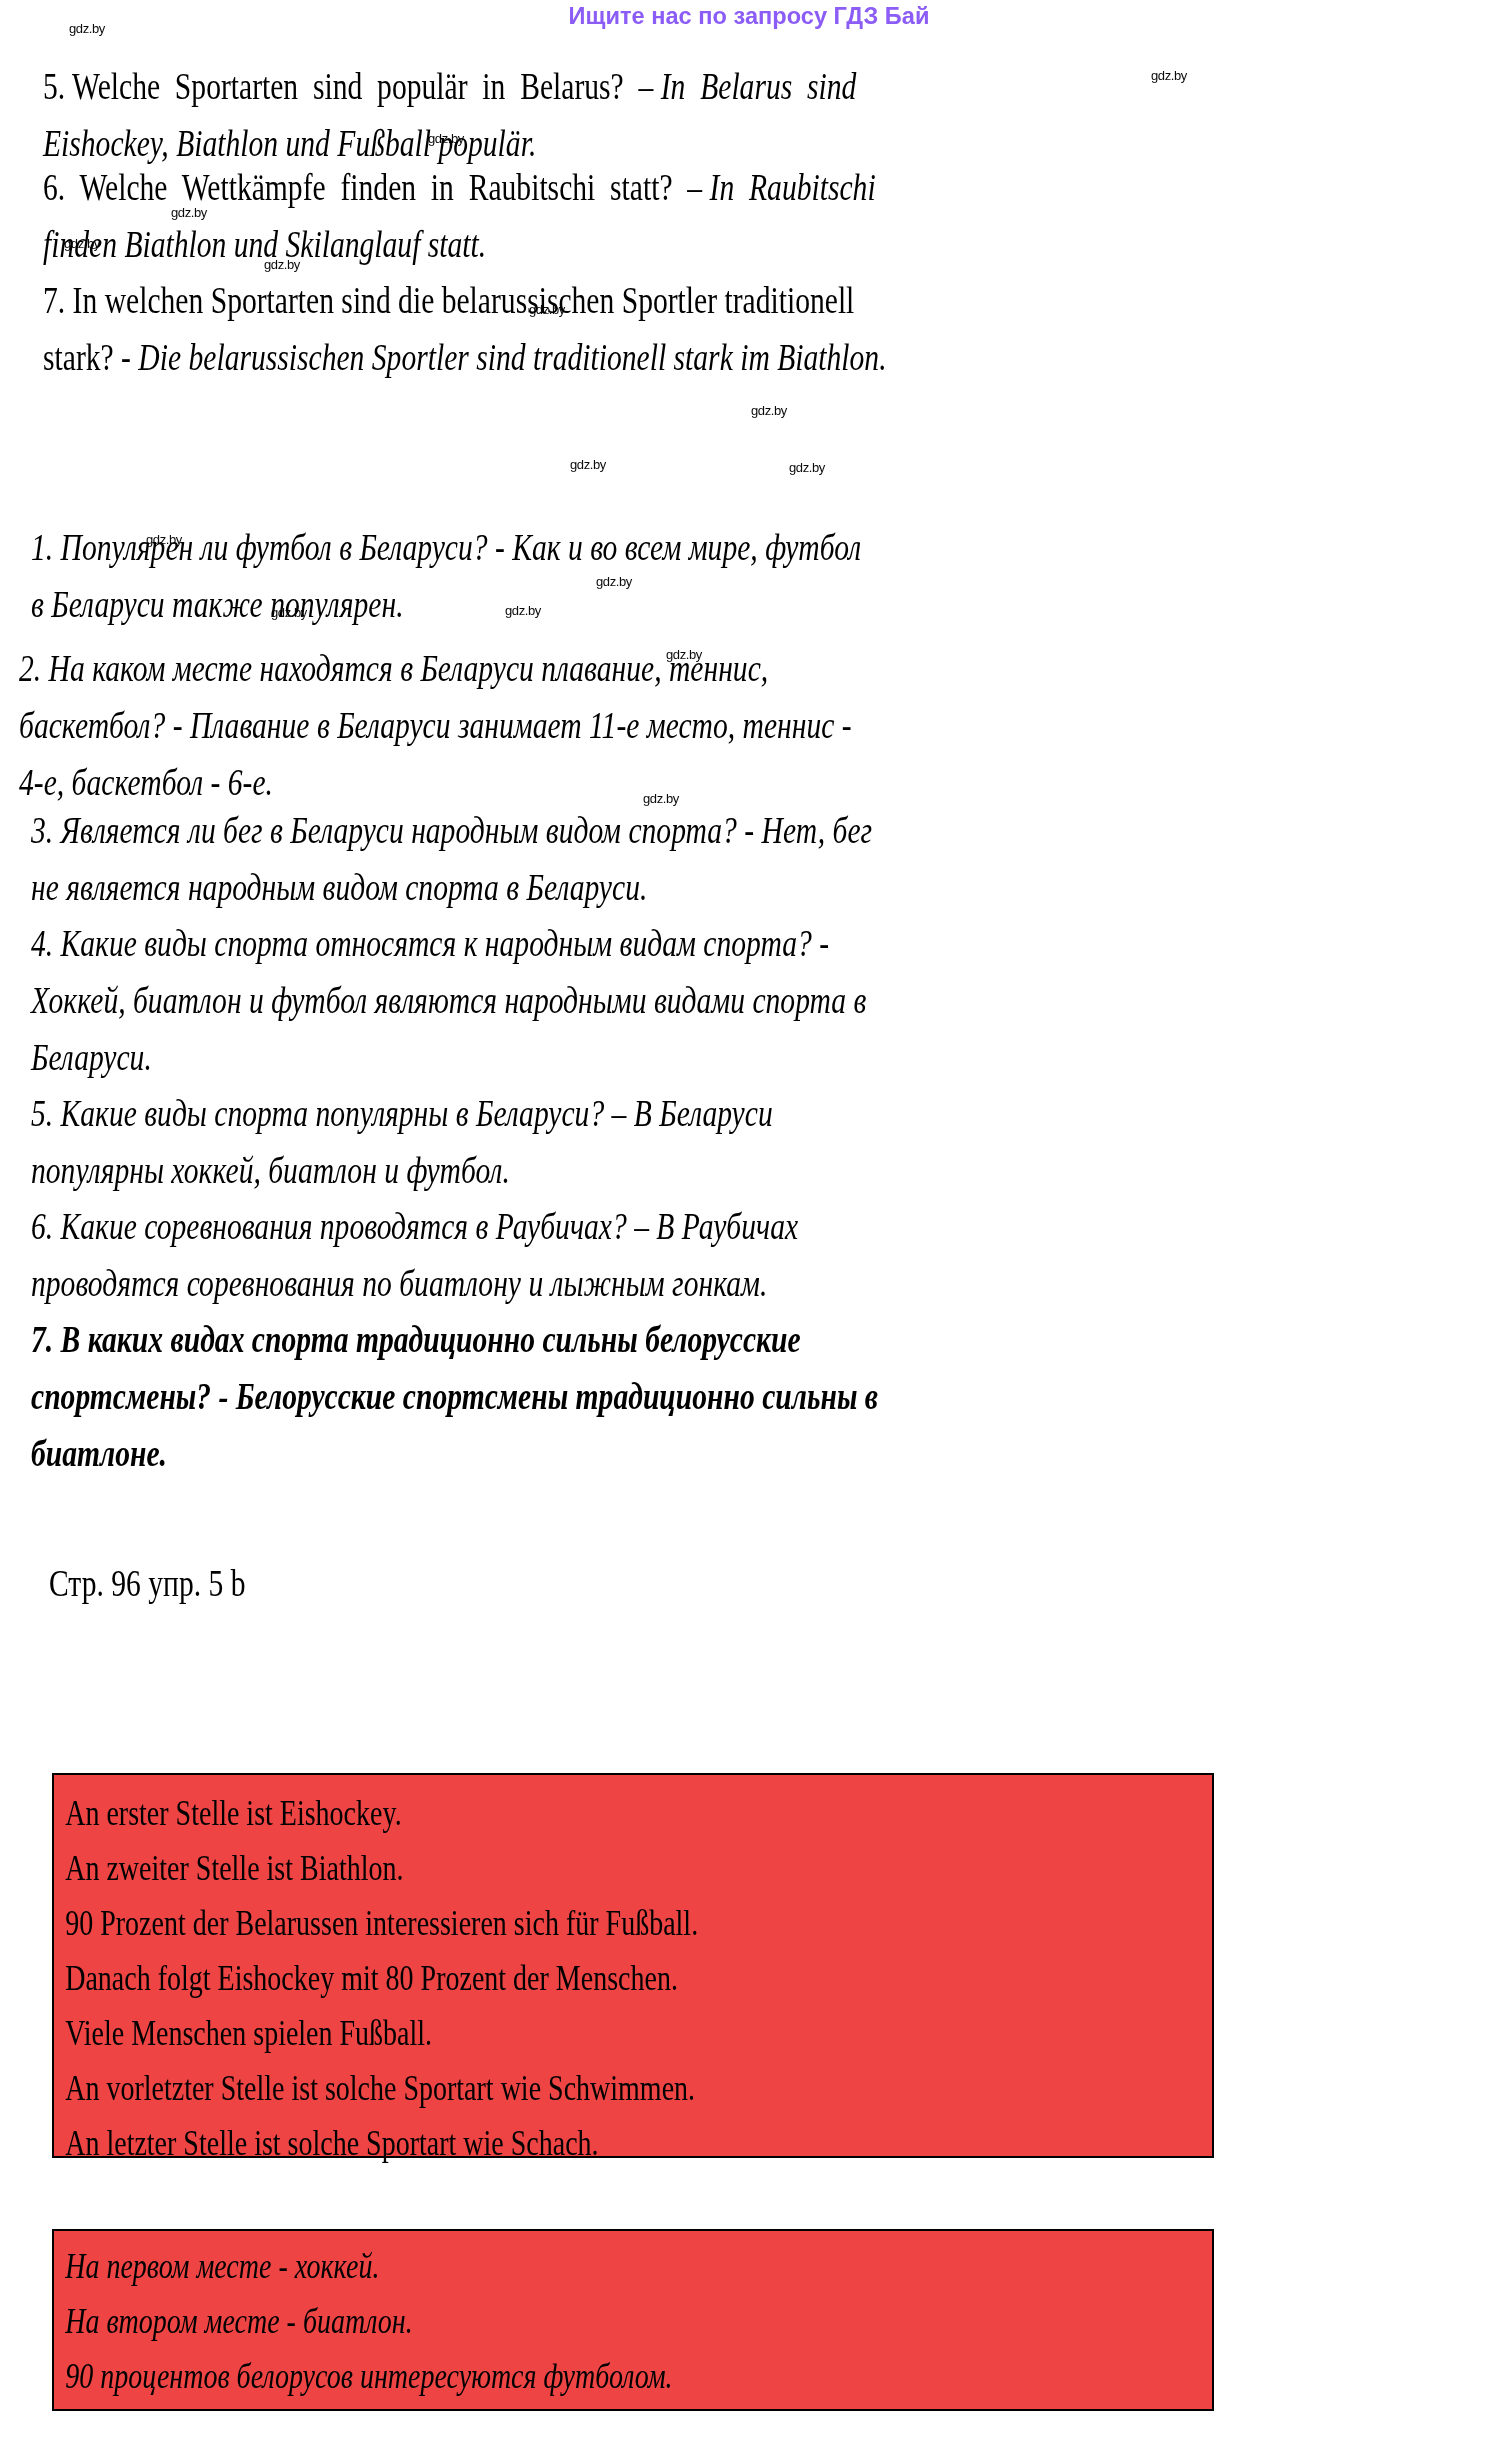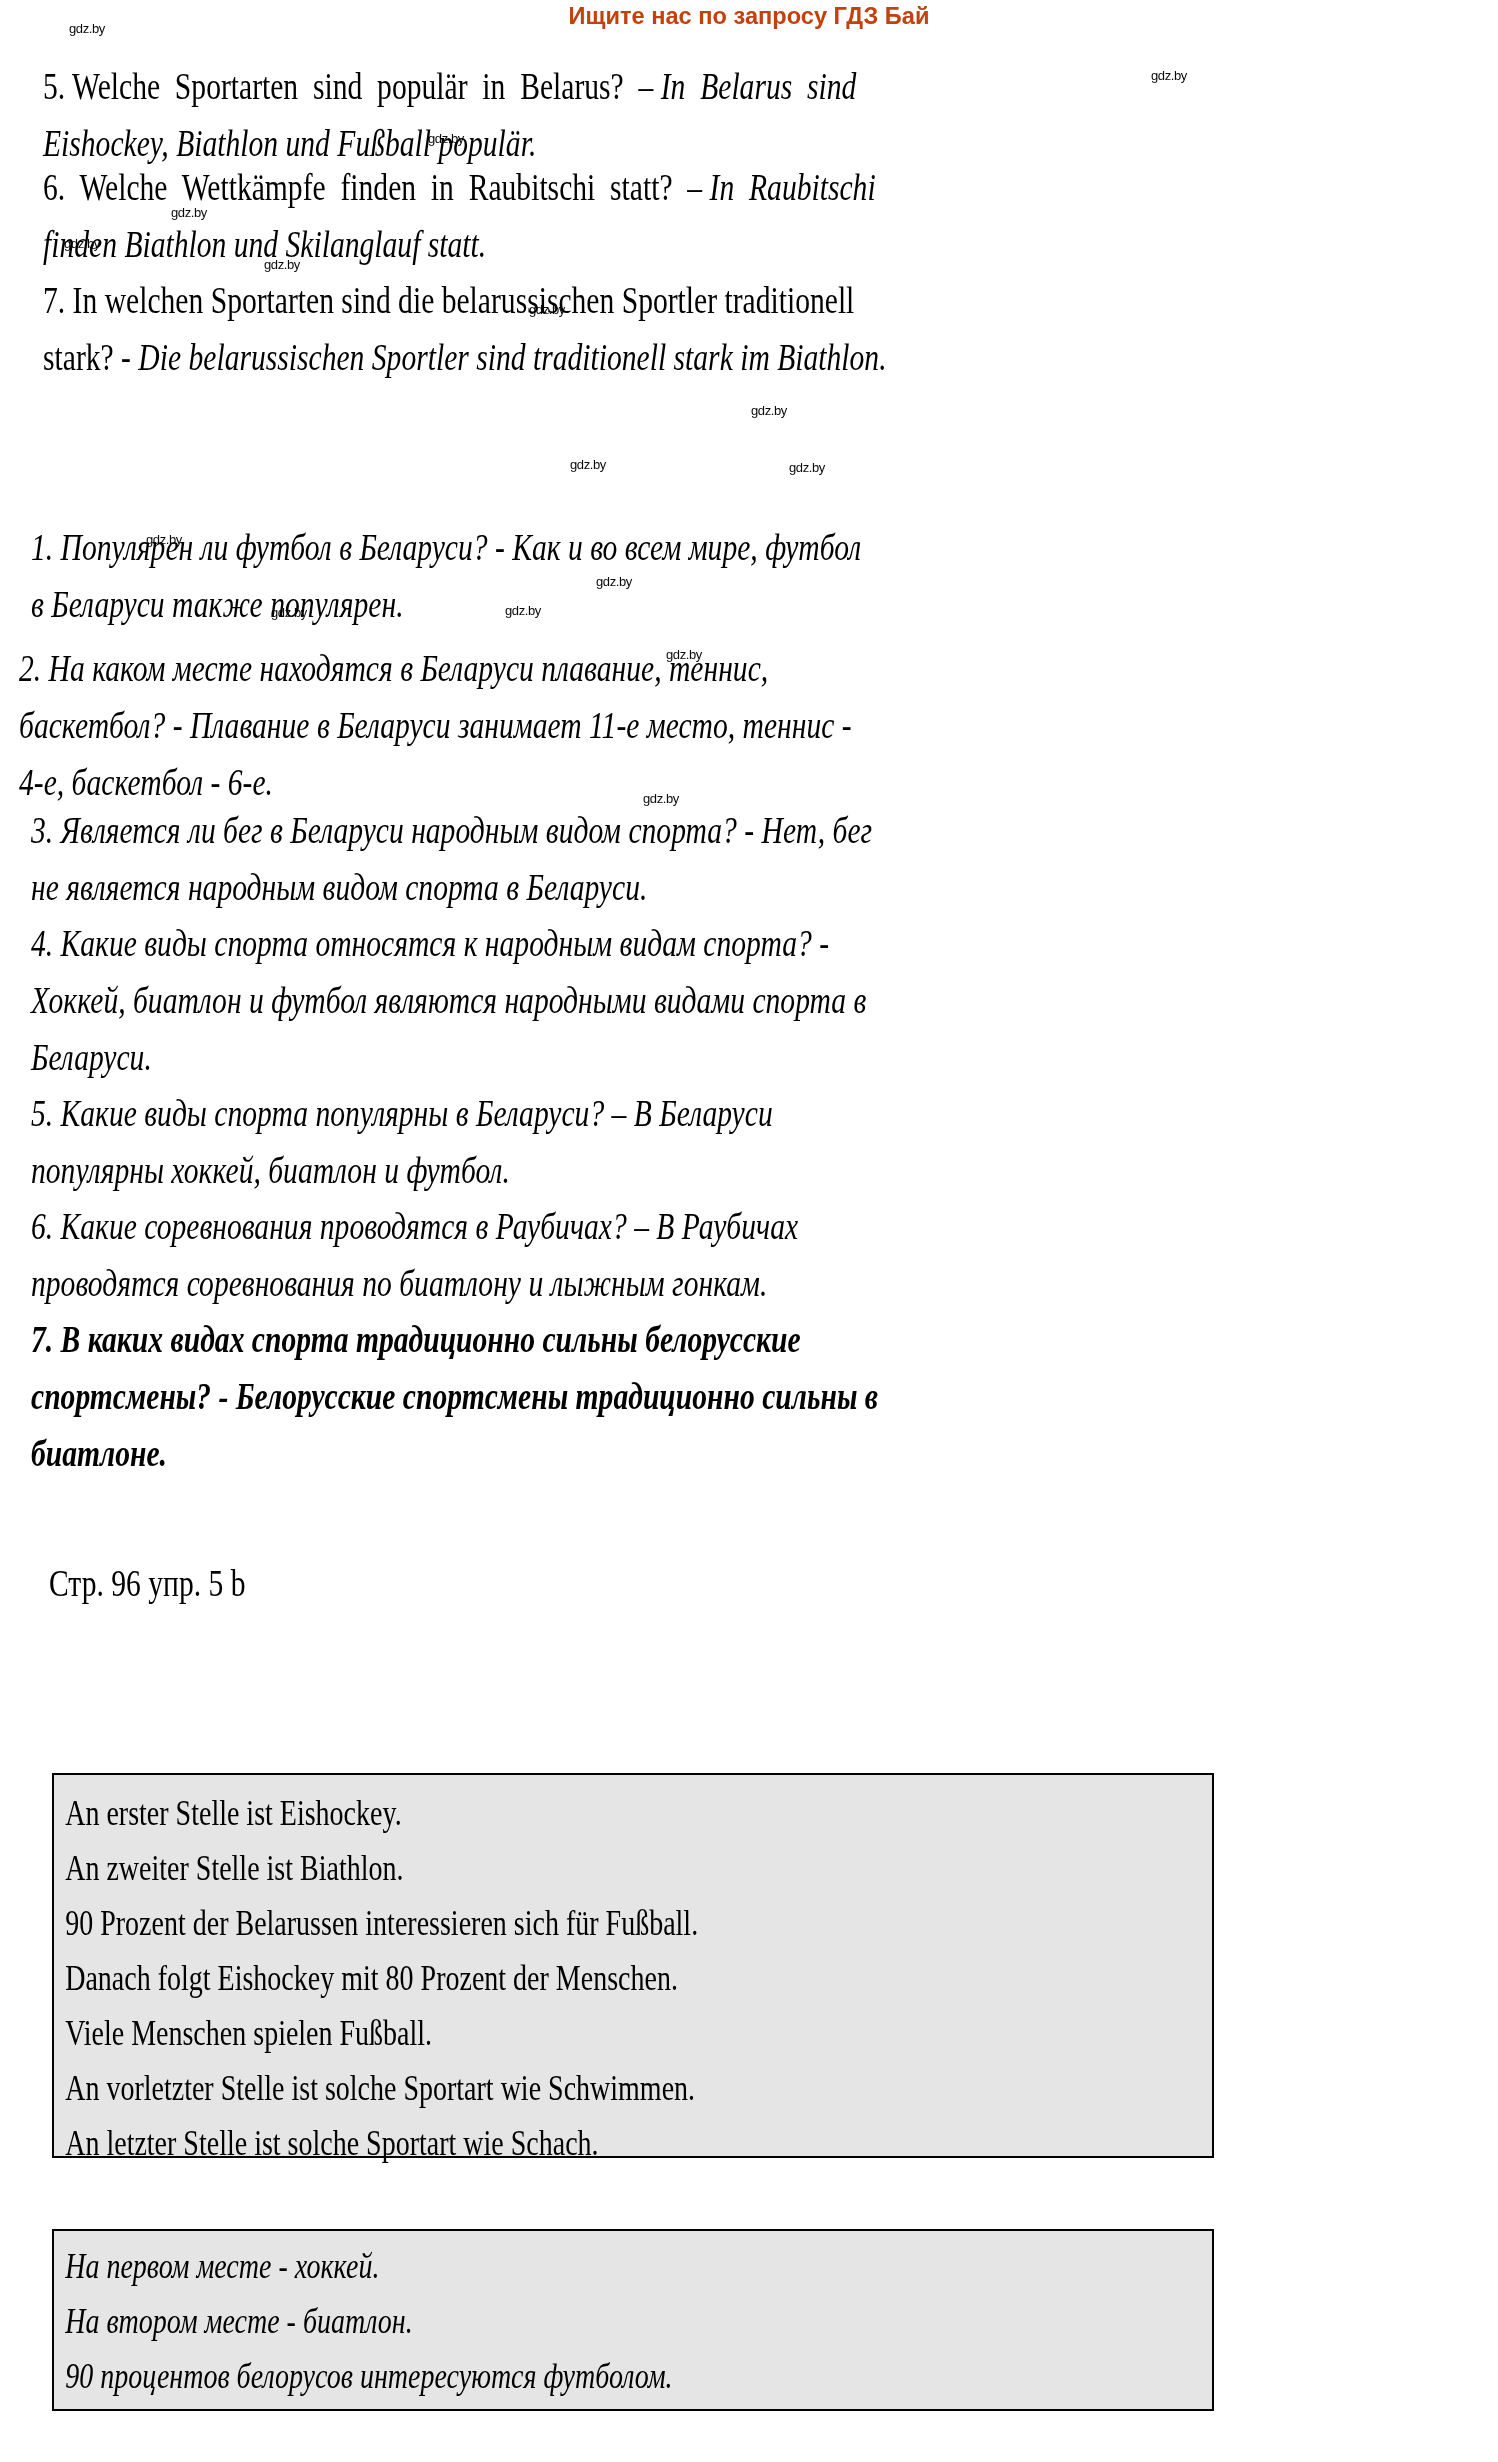"Ищите нас по запросу ГДЗ" div.promo-header { color: #c2410c -> #8b5cf6 }
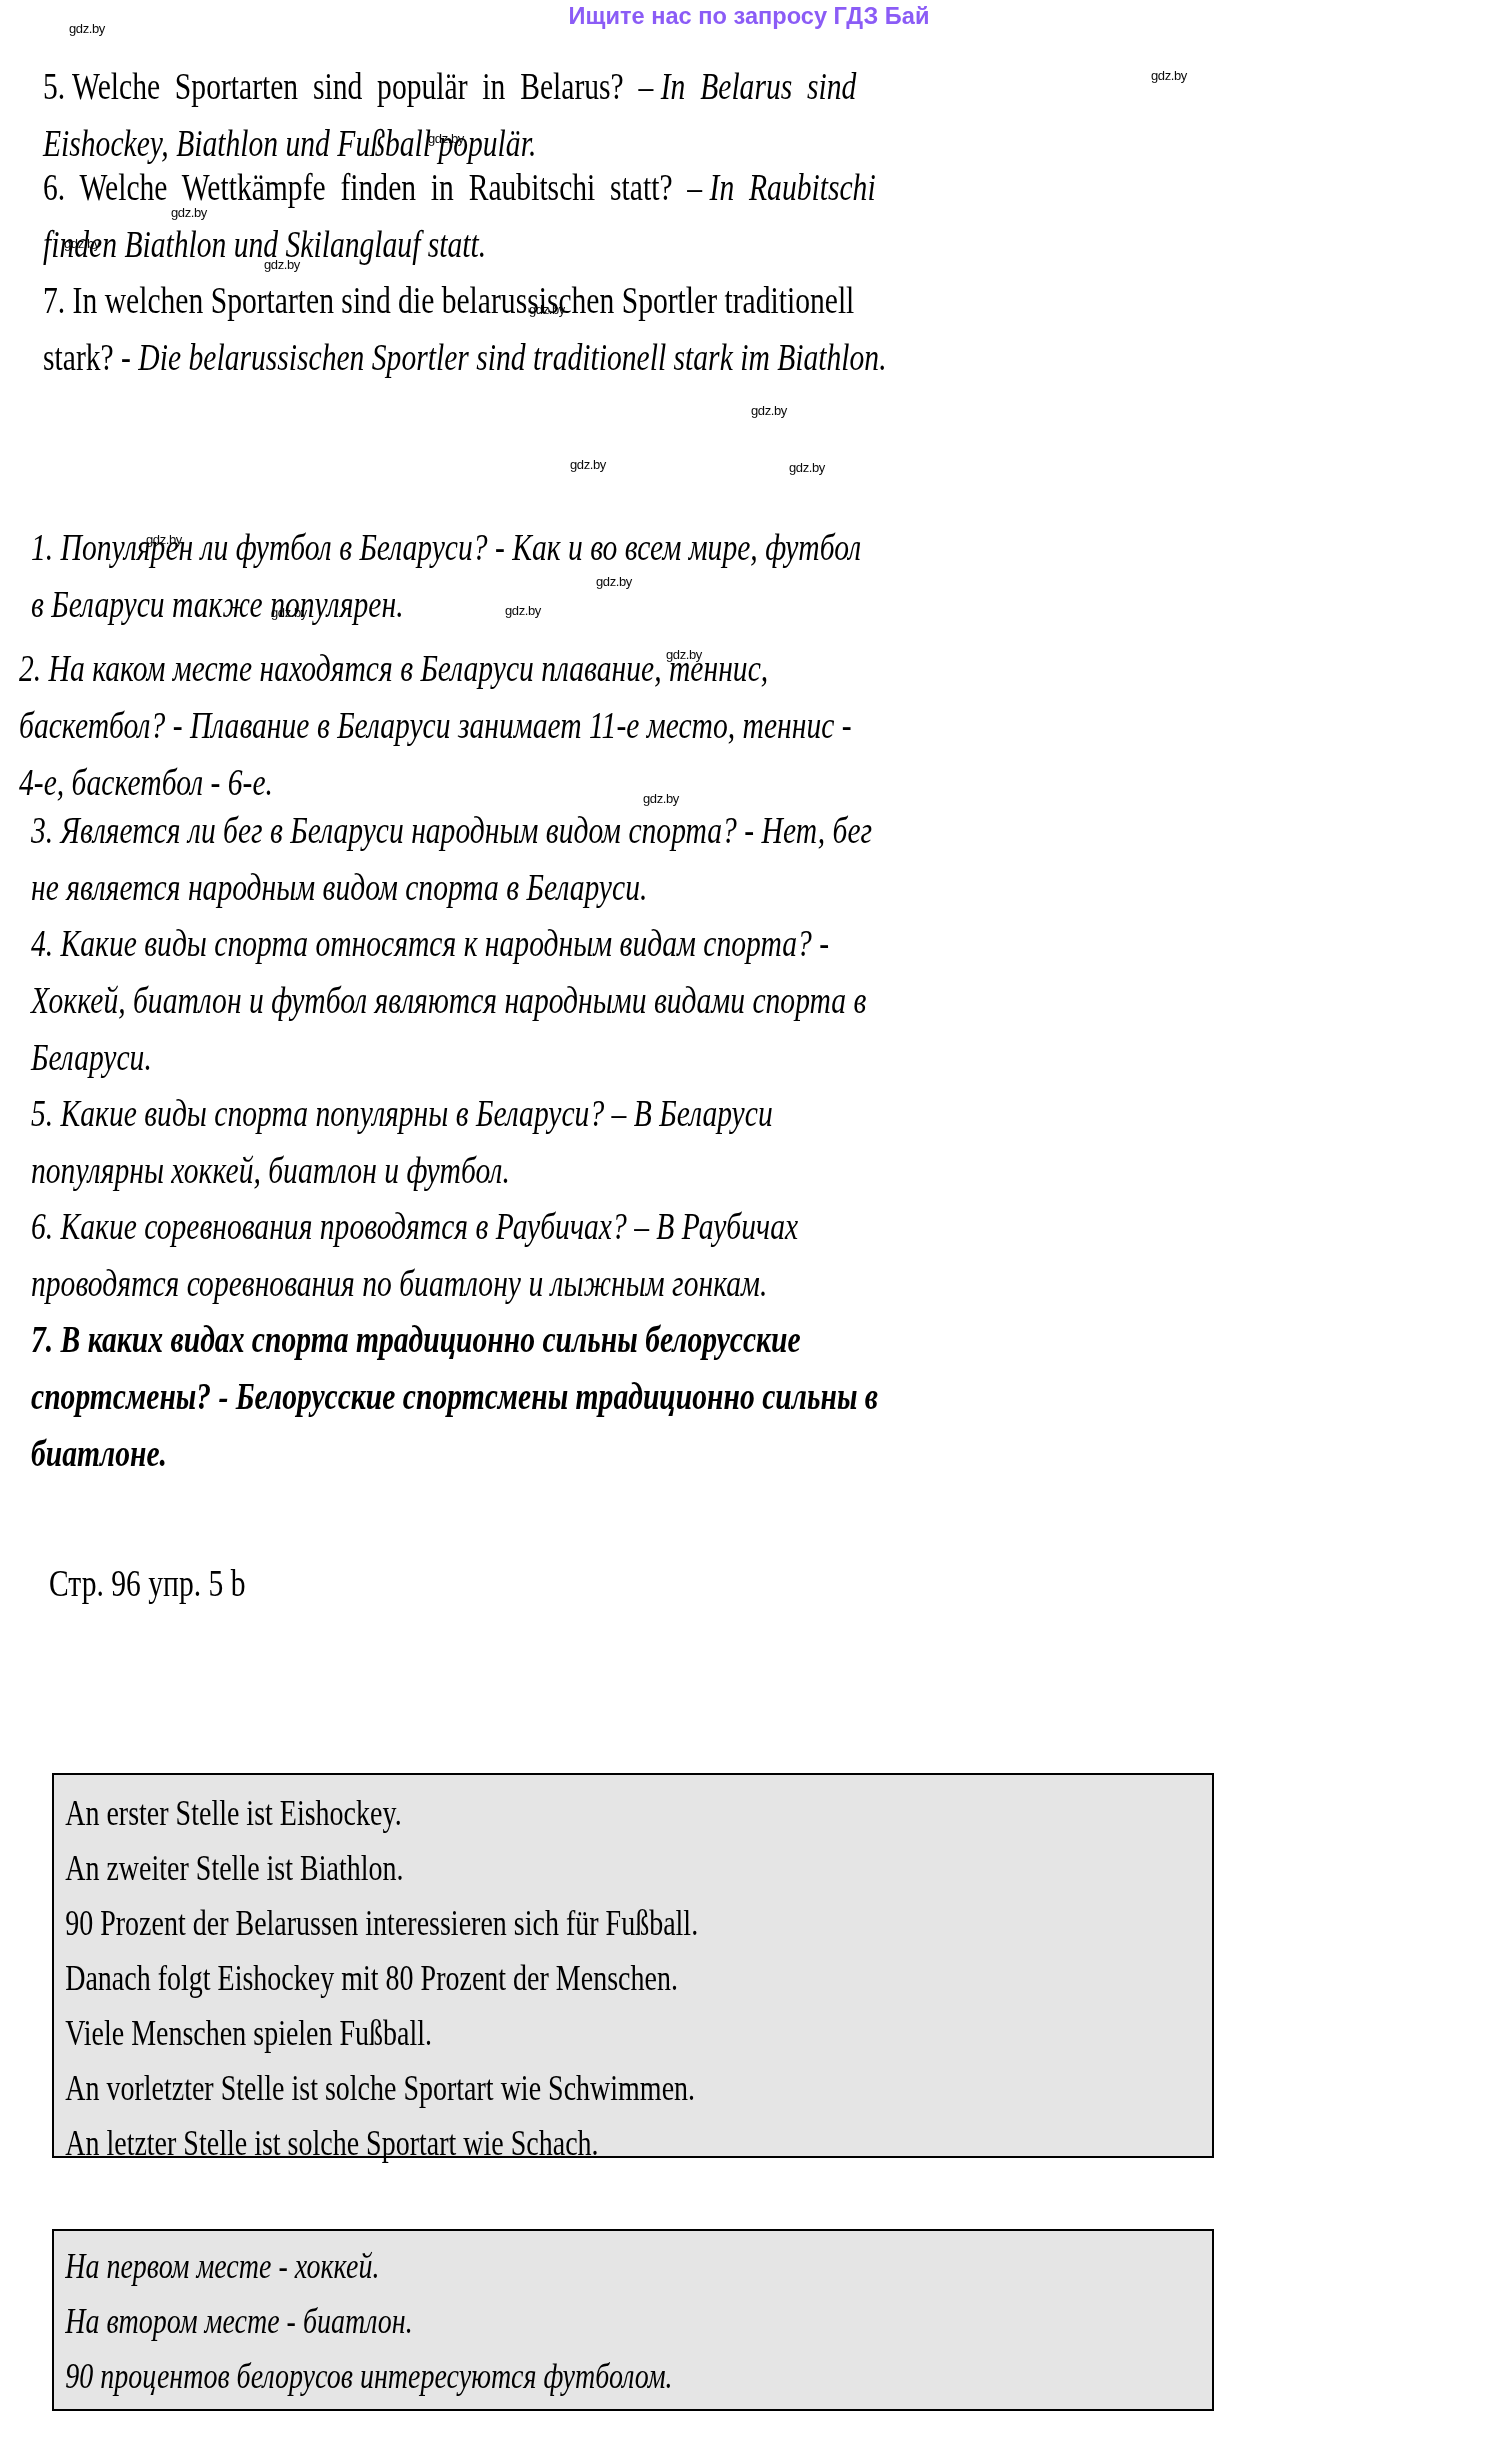"An erster Stelle ist Eishockey." .answer-box { background: #e5e5e5 -> #ef4444 }
